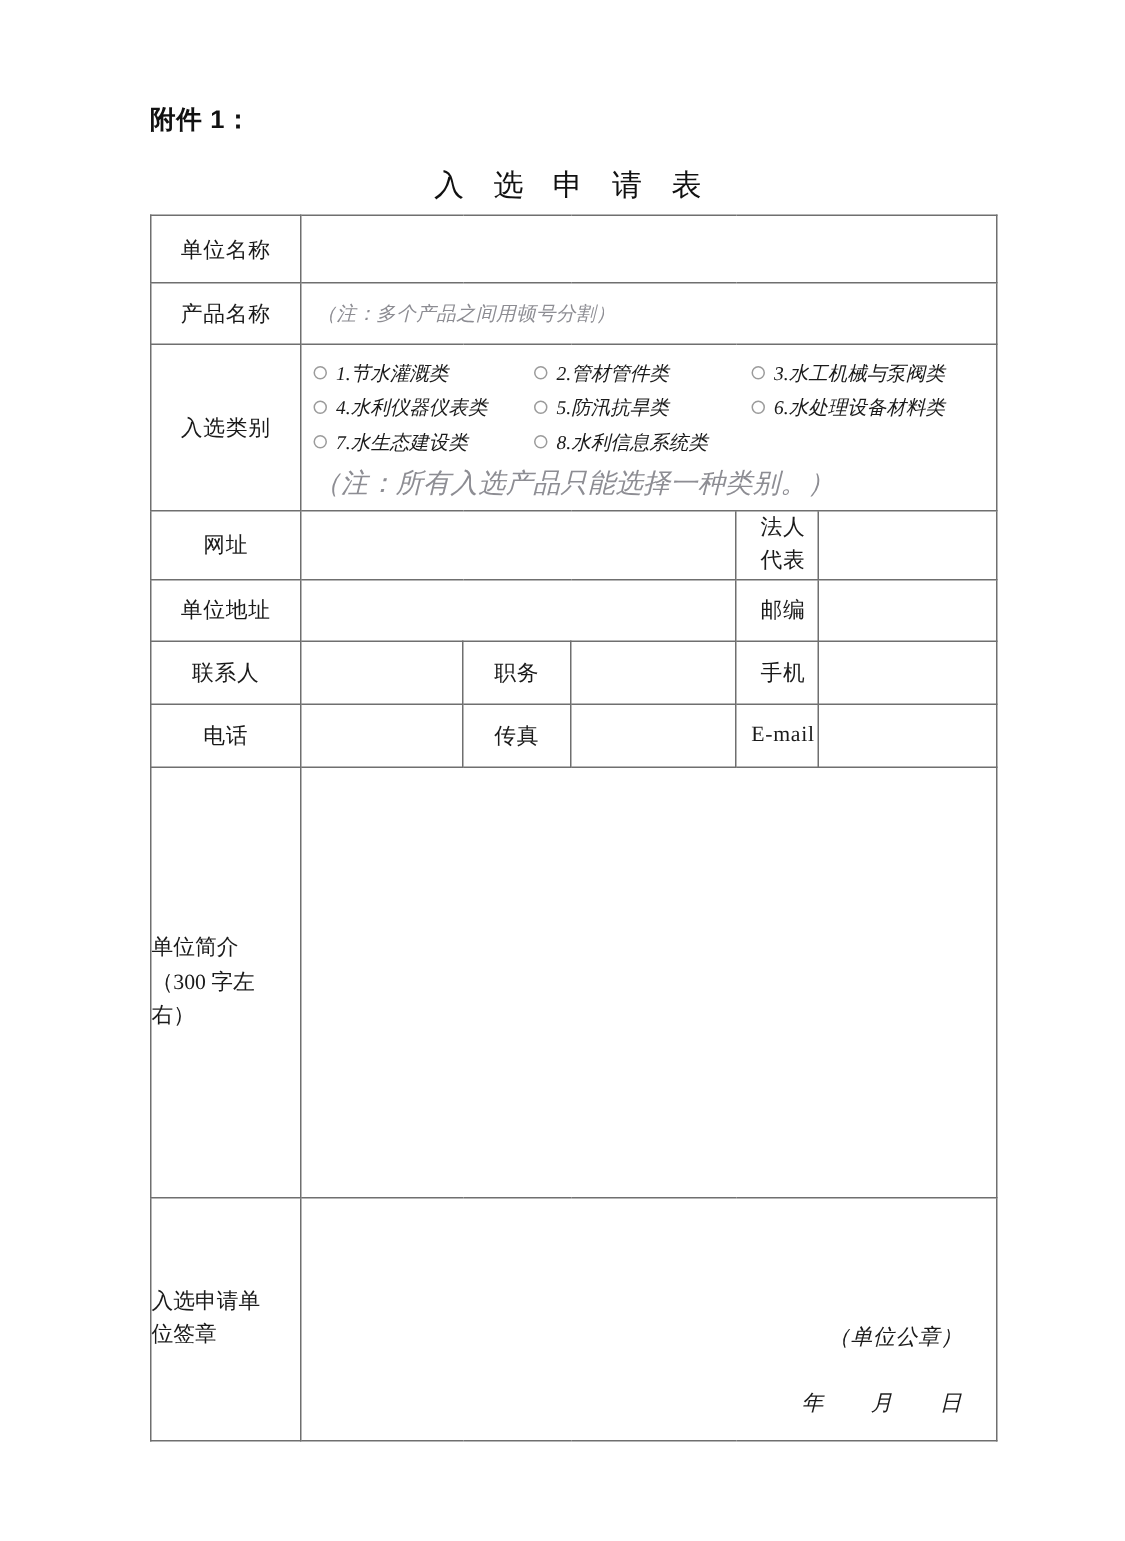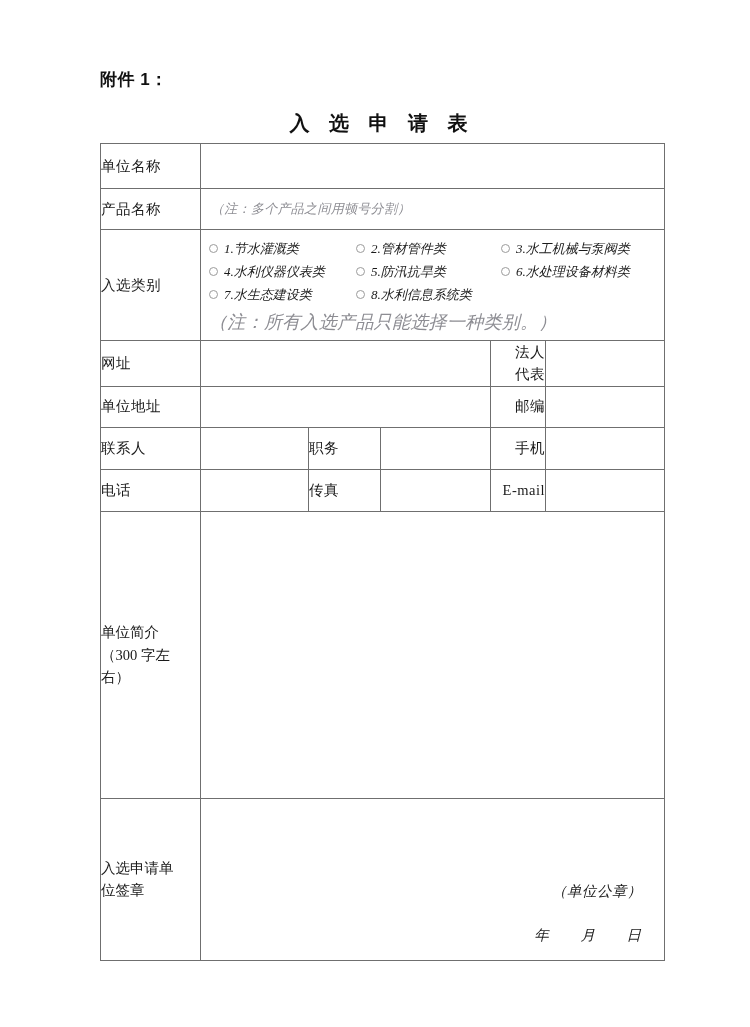"入 选 申 请 表" .doc-title { font-weight: bold -> normal }
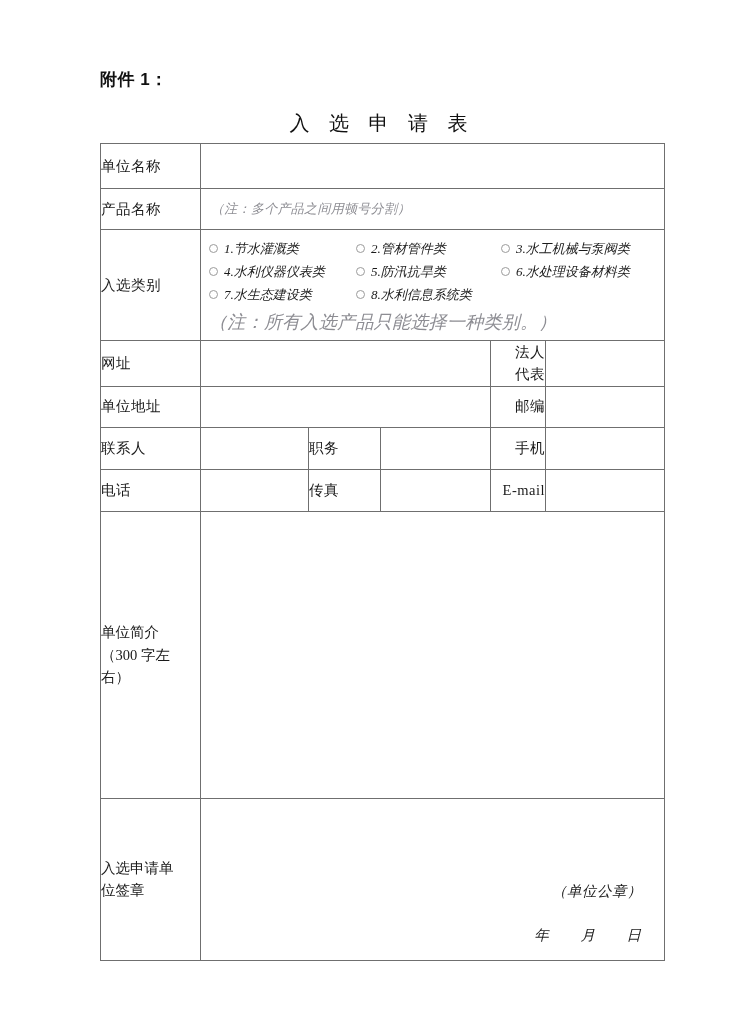"单位名称" table.form td.lbl { text-align: none -> center }
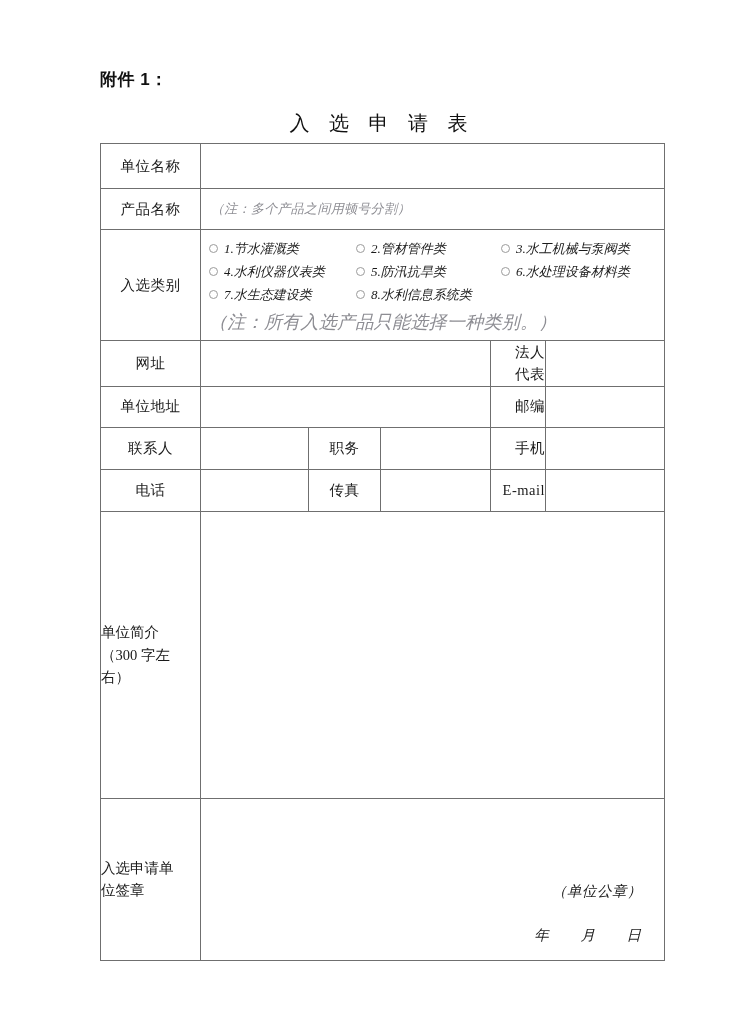"法人" table.form td.lbl-left { text-align: right -> center }
